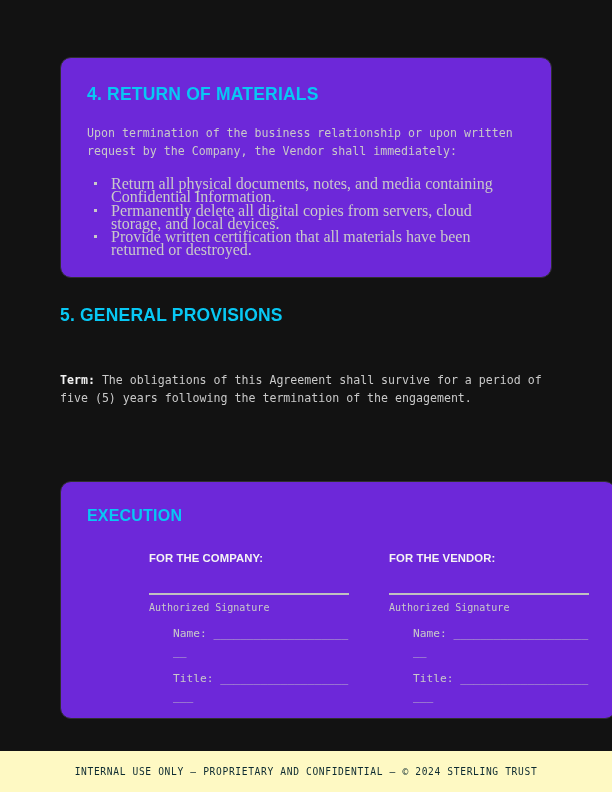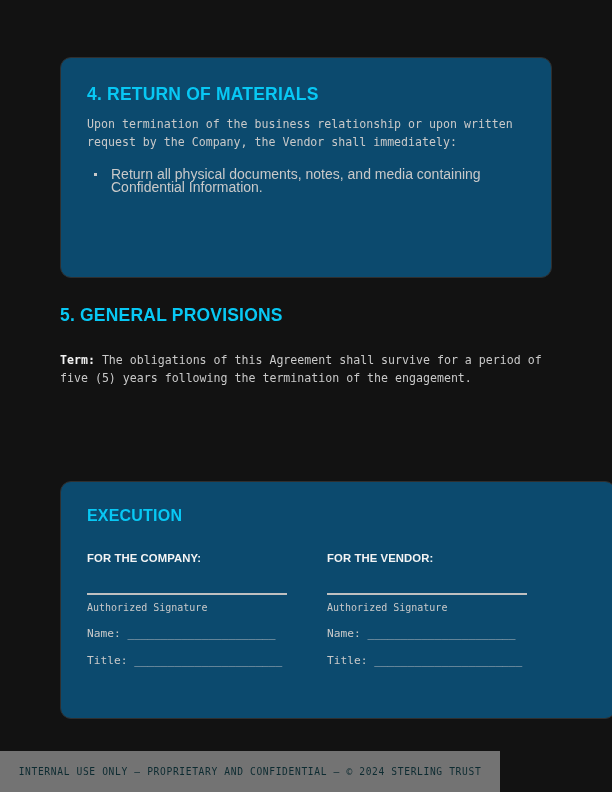"4. RETURN OF MATERIALS" .card { background: #0c4a6e -> #6d28d9 }
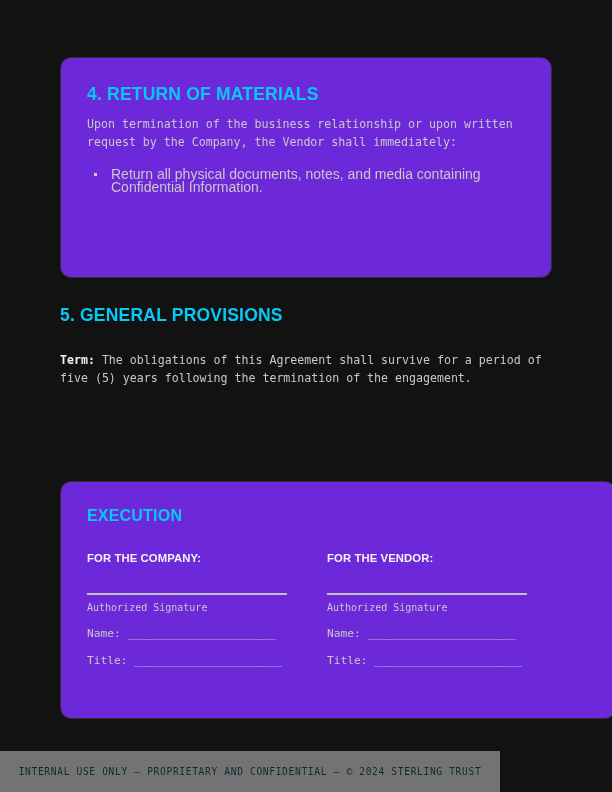"Upon termination of the business" #intro-paragraph { margin-top: 12px -> 21px }
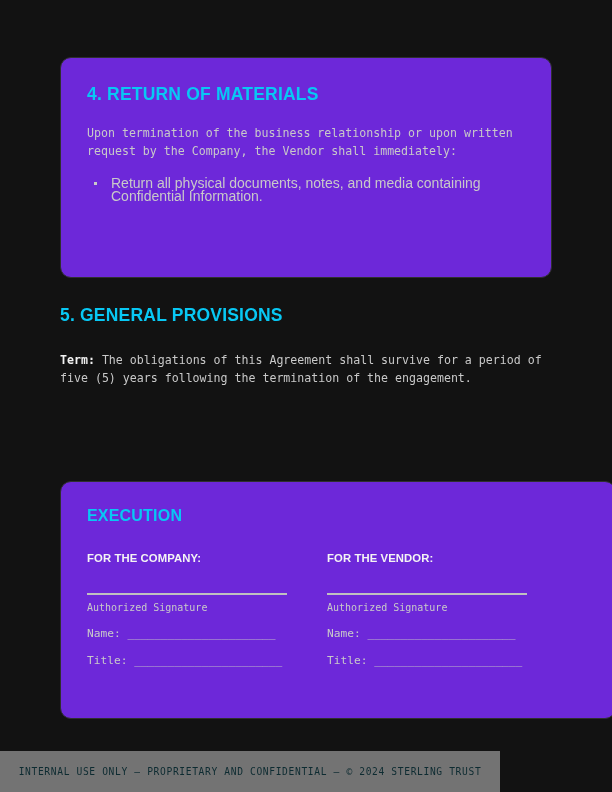"Return all physical documents, notes," #materials-list li { font-family: Liberation Sans, sans-serif -> Liberation Serif, serif; font-size: 14px -> 16px }
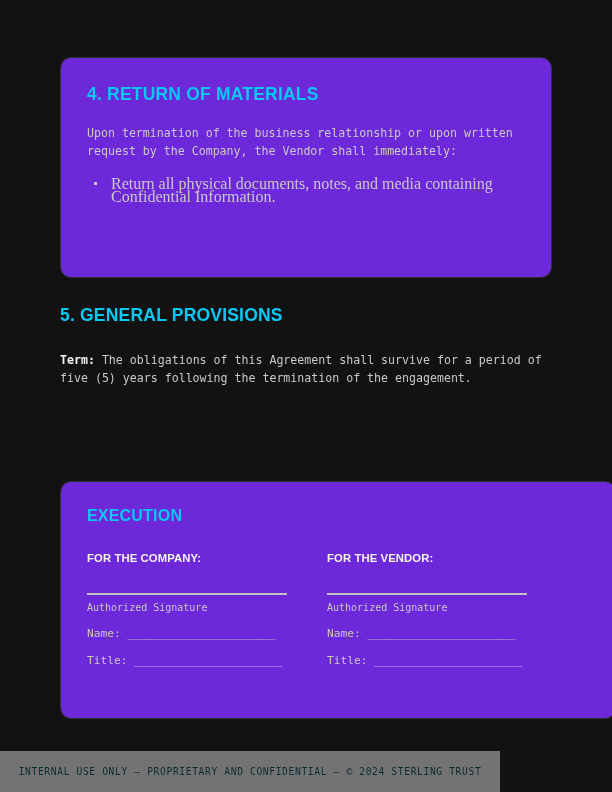"Permanently delete all digital copies" li { html: none -> <li> <span></span> <span>Permanently delete all digital copies from servers, cloud storage, and local devices.</span> </li> }
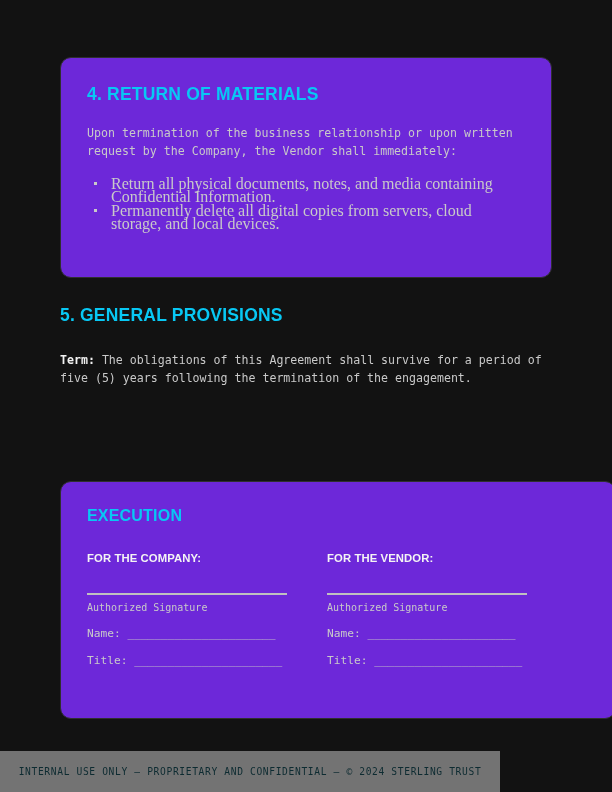"Provide written certification that all" li { html: none -> <li> <span></span> <span>Provide written certification that all materials have been returned or destroyed.</span> </li> }
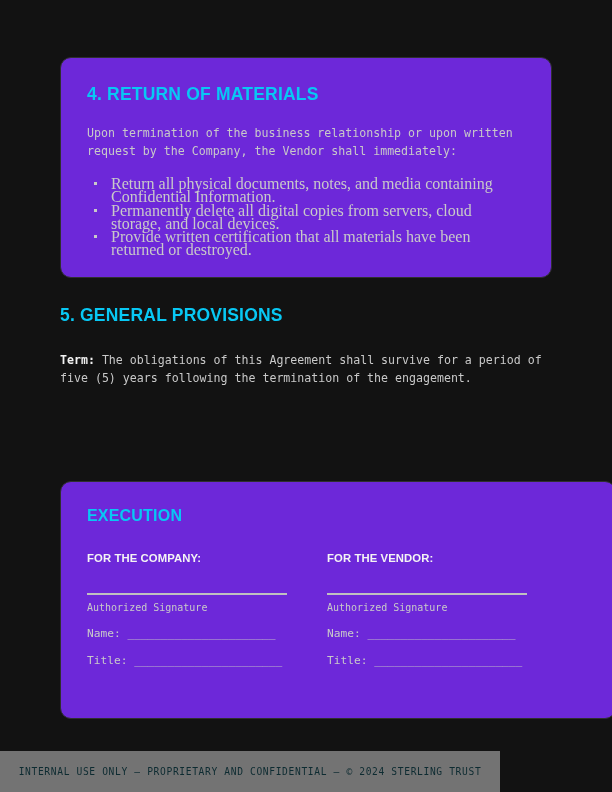"Term: The obligations of this" #general-body { top: 352px -> 372px }
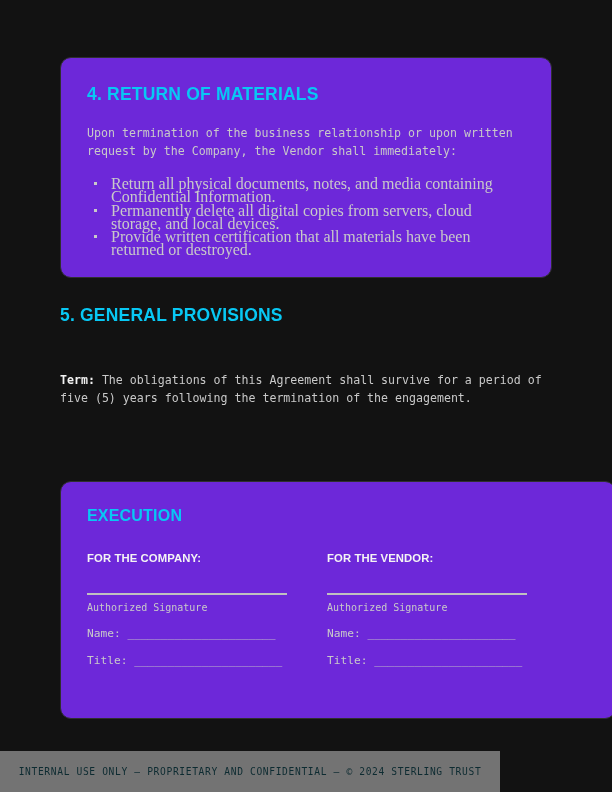"FOR THE COMPANY:" #signature-row { justify-content: none -> flex-end }
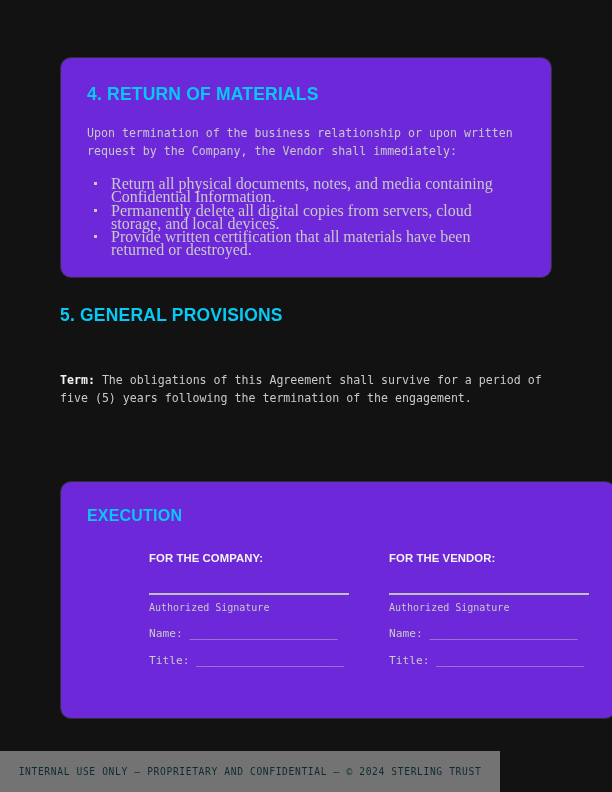"Name: ______________________" .sig-field { margin-left: none -> 24px }
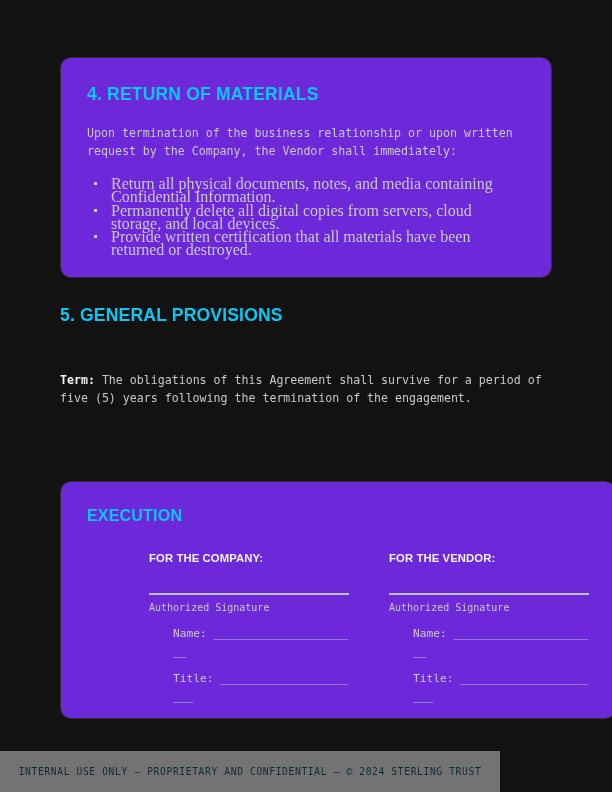"INTERNAL USE ONLY — PROPRIETARY" #footer-bar { background: #737373 -> #fef9c3; width: 500px -> 612px }
